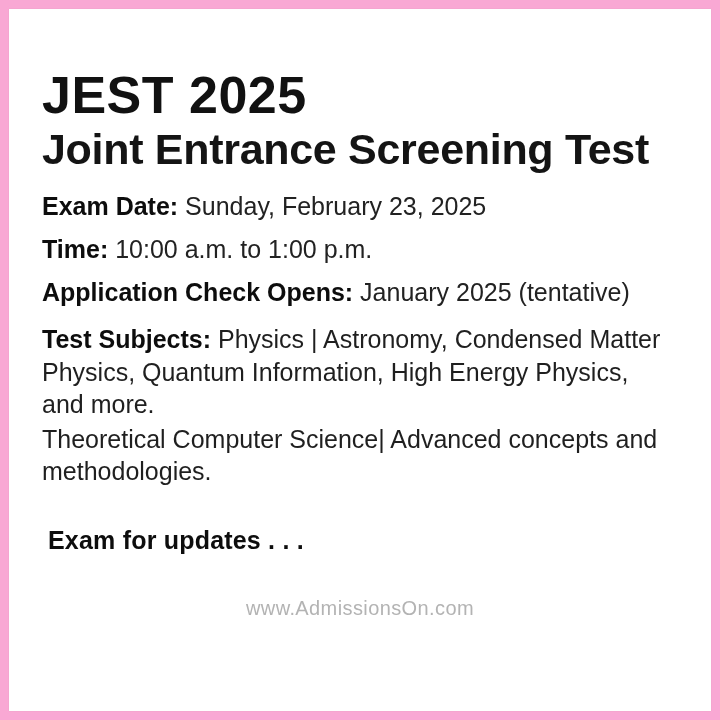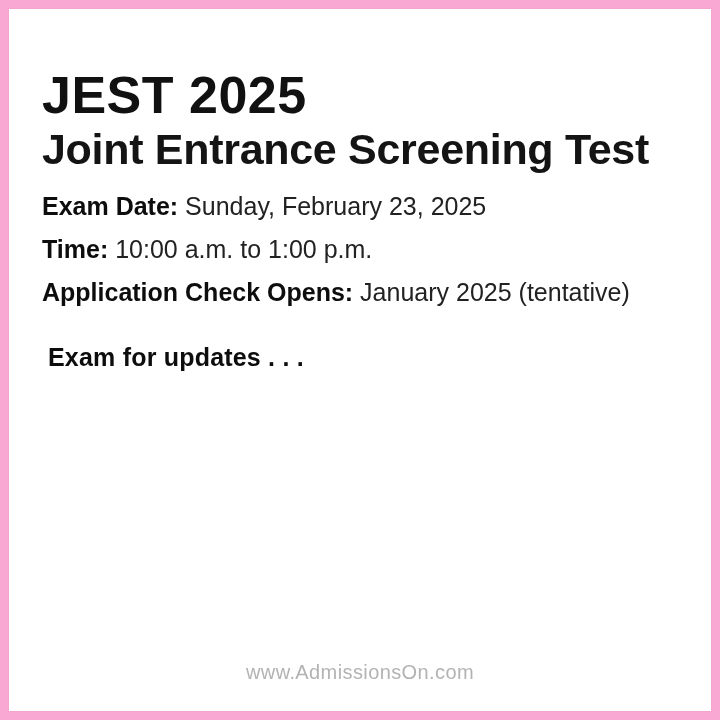"Test Subjects: Physics | Astronomy," p.subjects-block { html: none -> <p> <span>Test Subjects:</span><span> Physics | Astronomy, Condensed Matter Physics, Quantum Information, High Energy Physics, and more.</span> </p> }
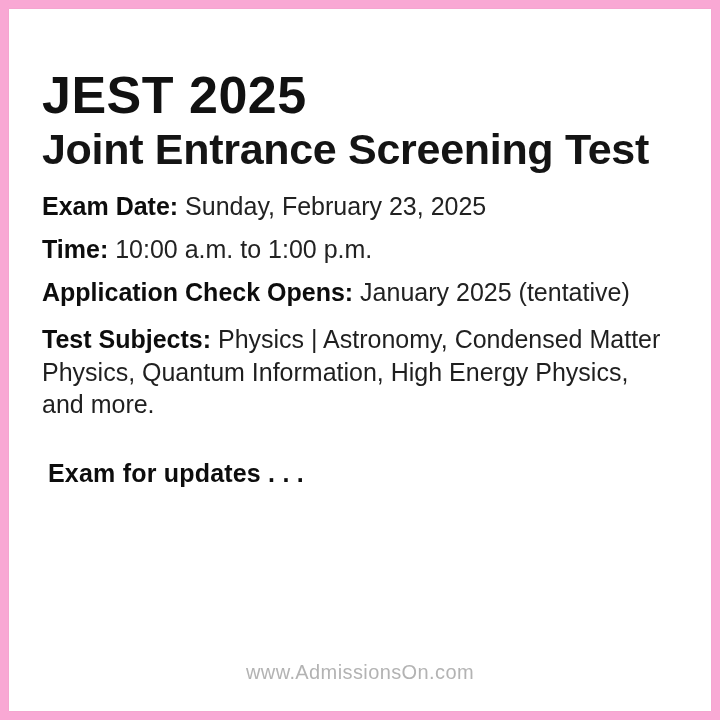"Theoretical Computer Science| Advanced" p.subjects-second { html: none -> <p>Theoretical Computer Science| Advanced concepts and methodologies.</p> }
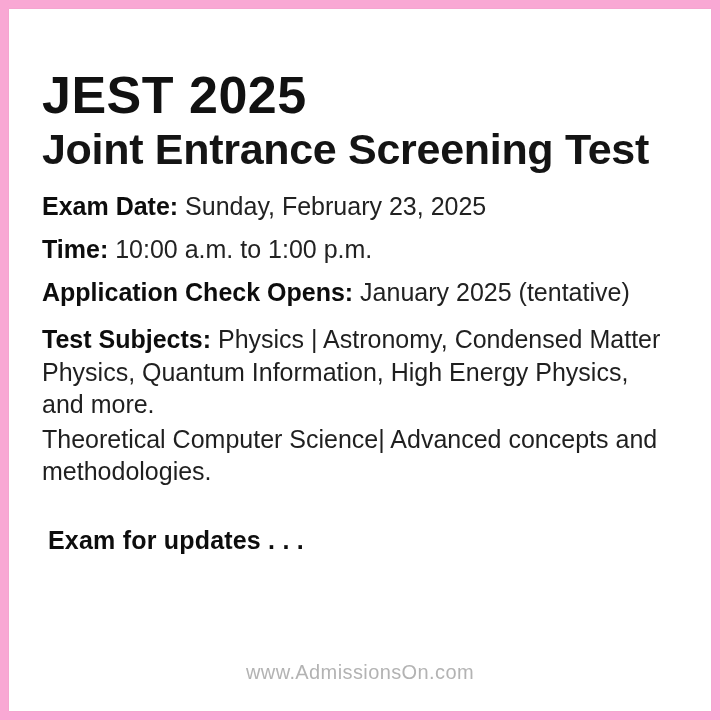"www.AdmissionsOn.com" .site-footer { top: 652px -> 588px }
